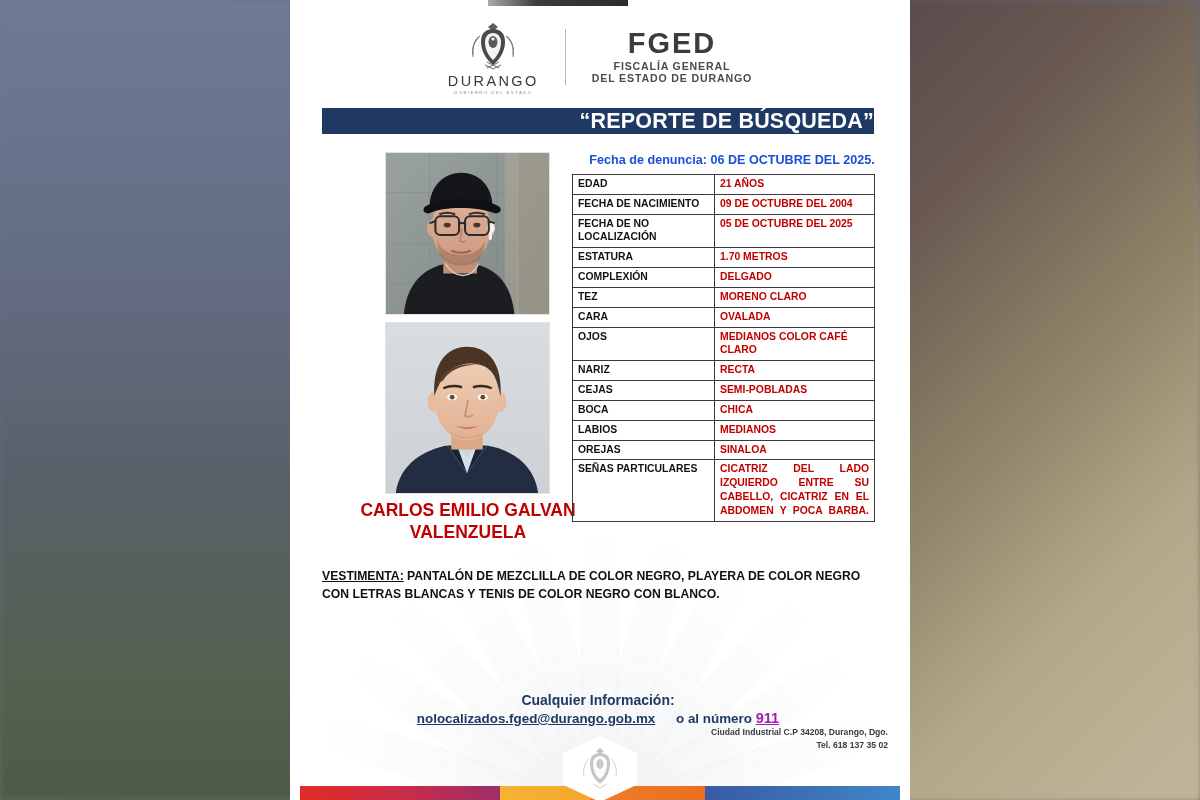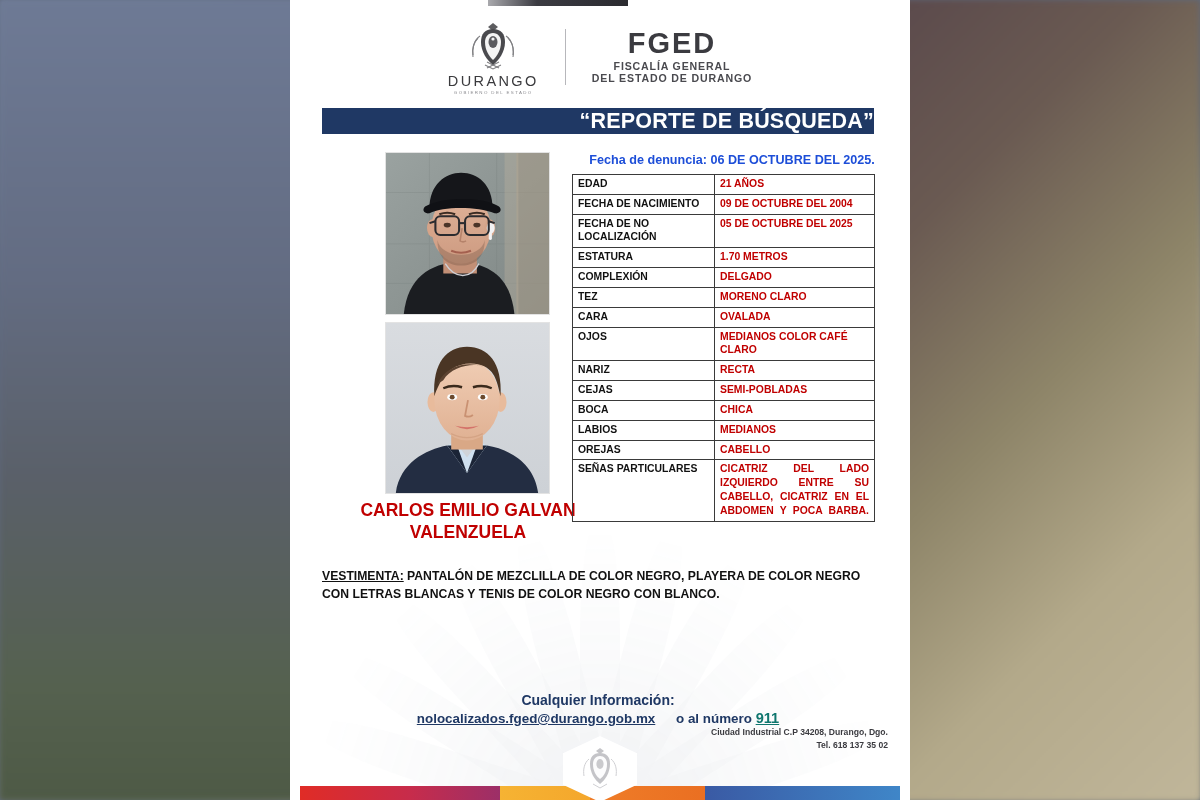"CABELLO" td.v { text: CABELLO -> SINALOA }
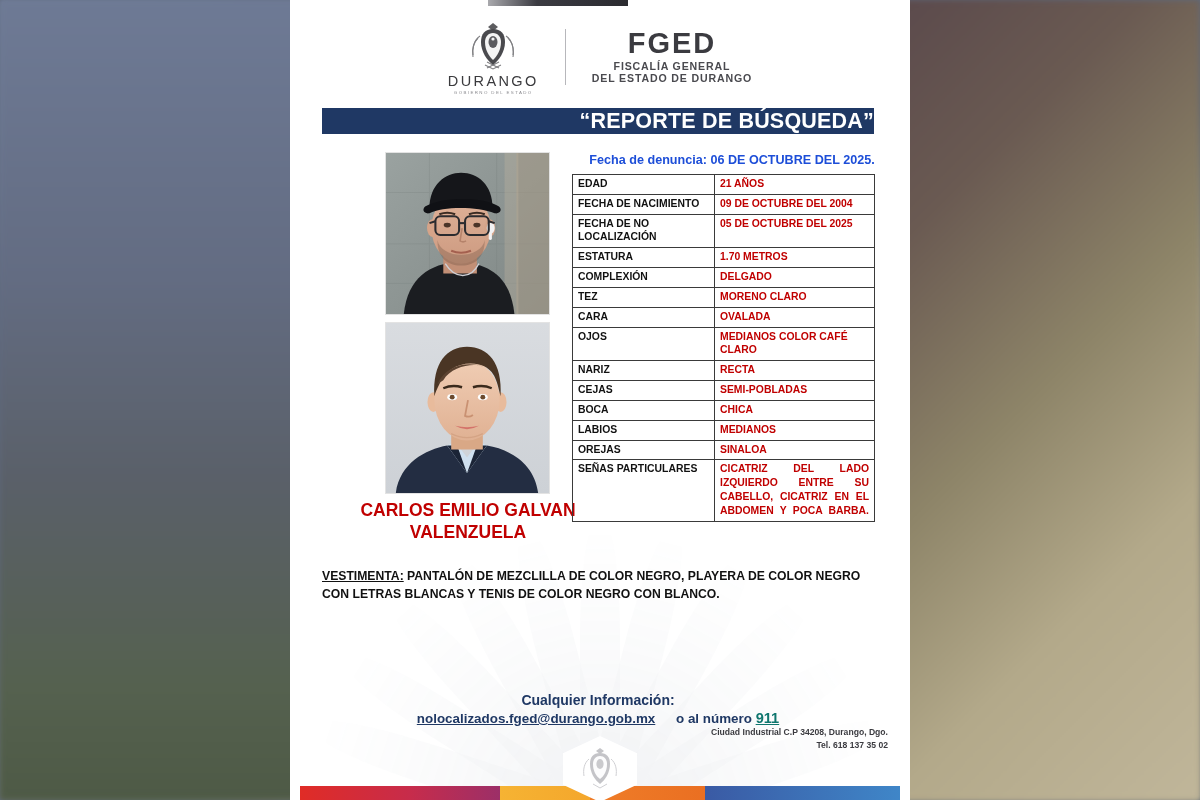"911" .contact-911 { color: #0f766e -> #a21caf }
